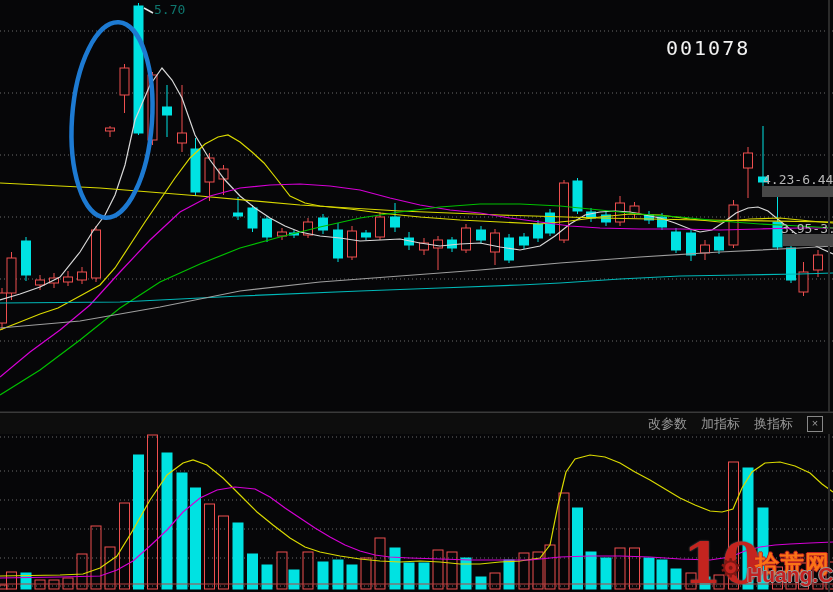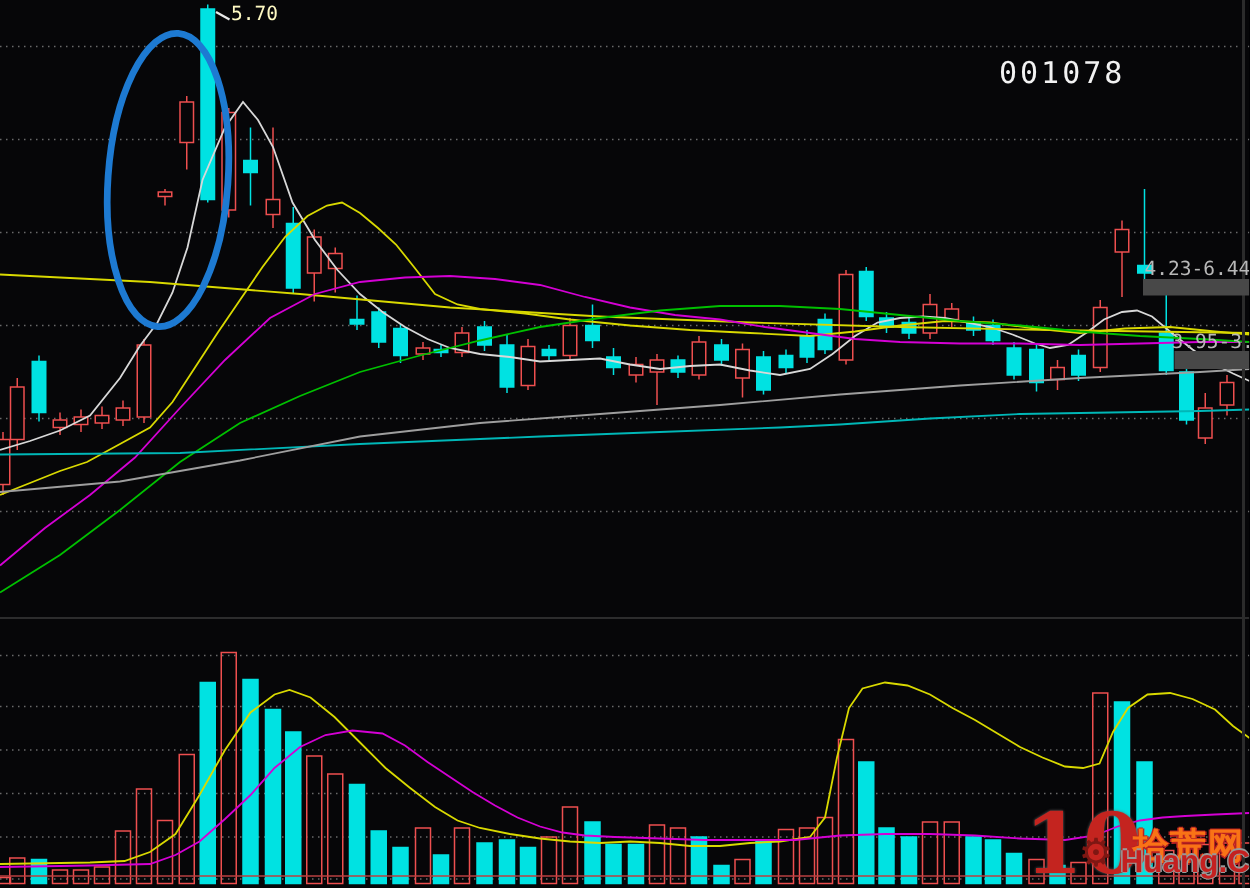"5.70" .peak-label { color: #fef9c3 -> #0f766e }
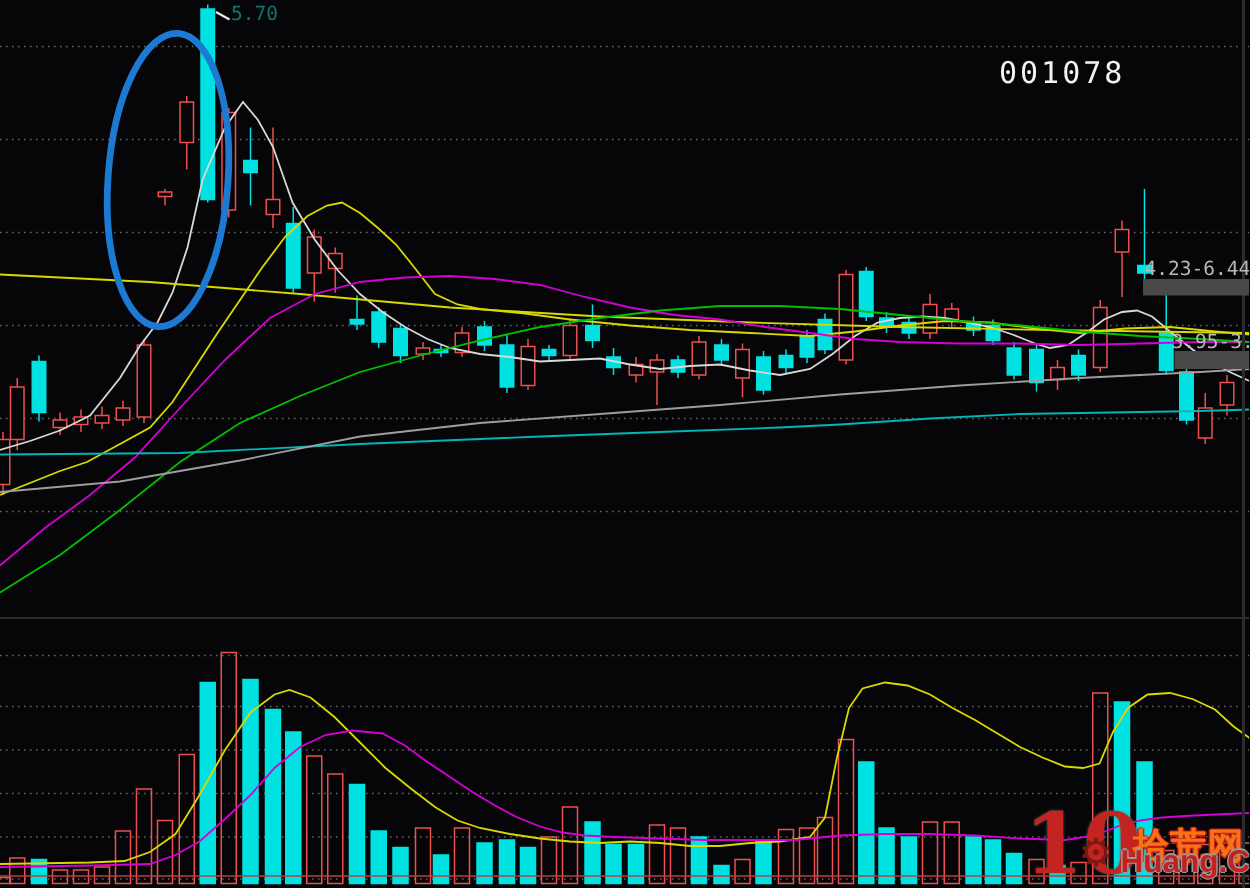"改参数" div.toolbar { html: none -> <div> <span>改参数</span> <span>加指标</span> <span>换指标</span> <span>×</span> </div> }
